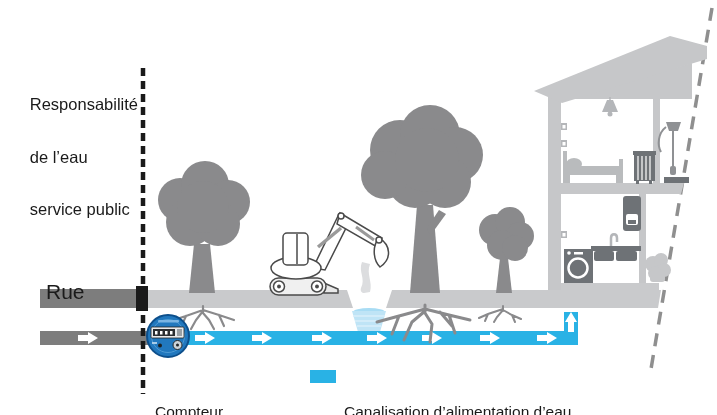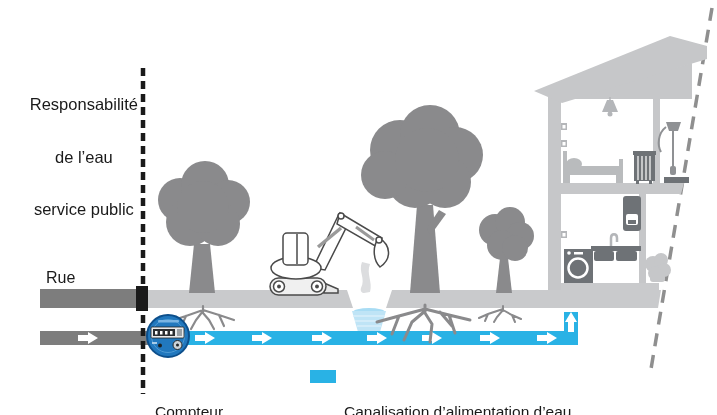"Responsabilité" #resp-label { text-align: center -> left }
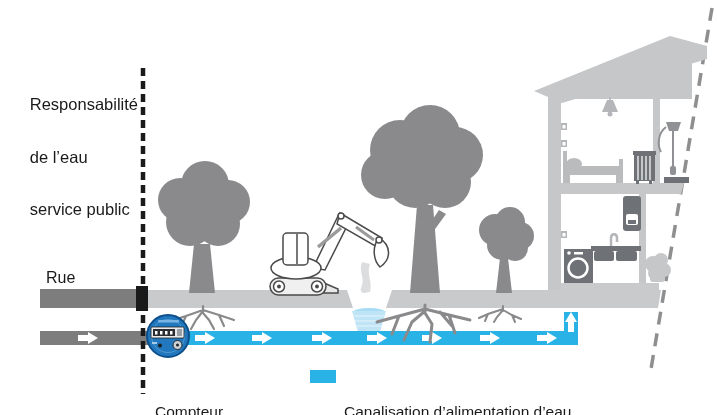"Rue" #street-label { font-size: 16px -> 21px; top: 269px -> 280px }
